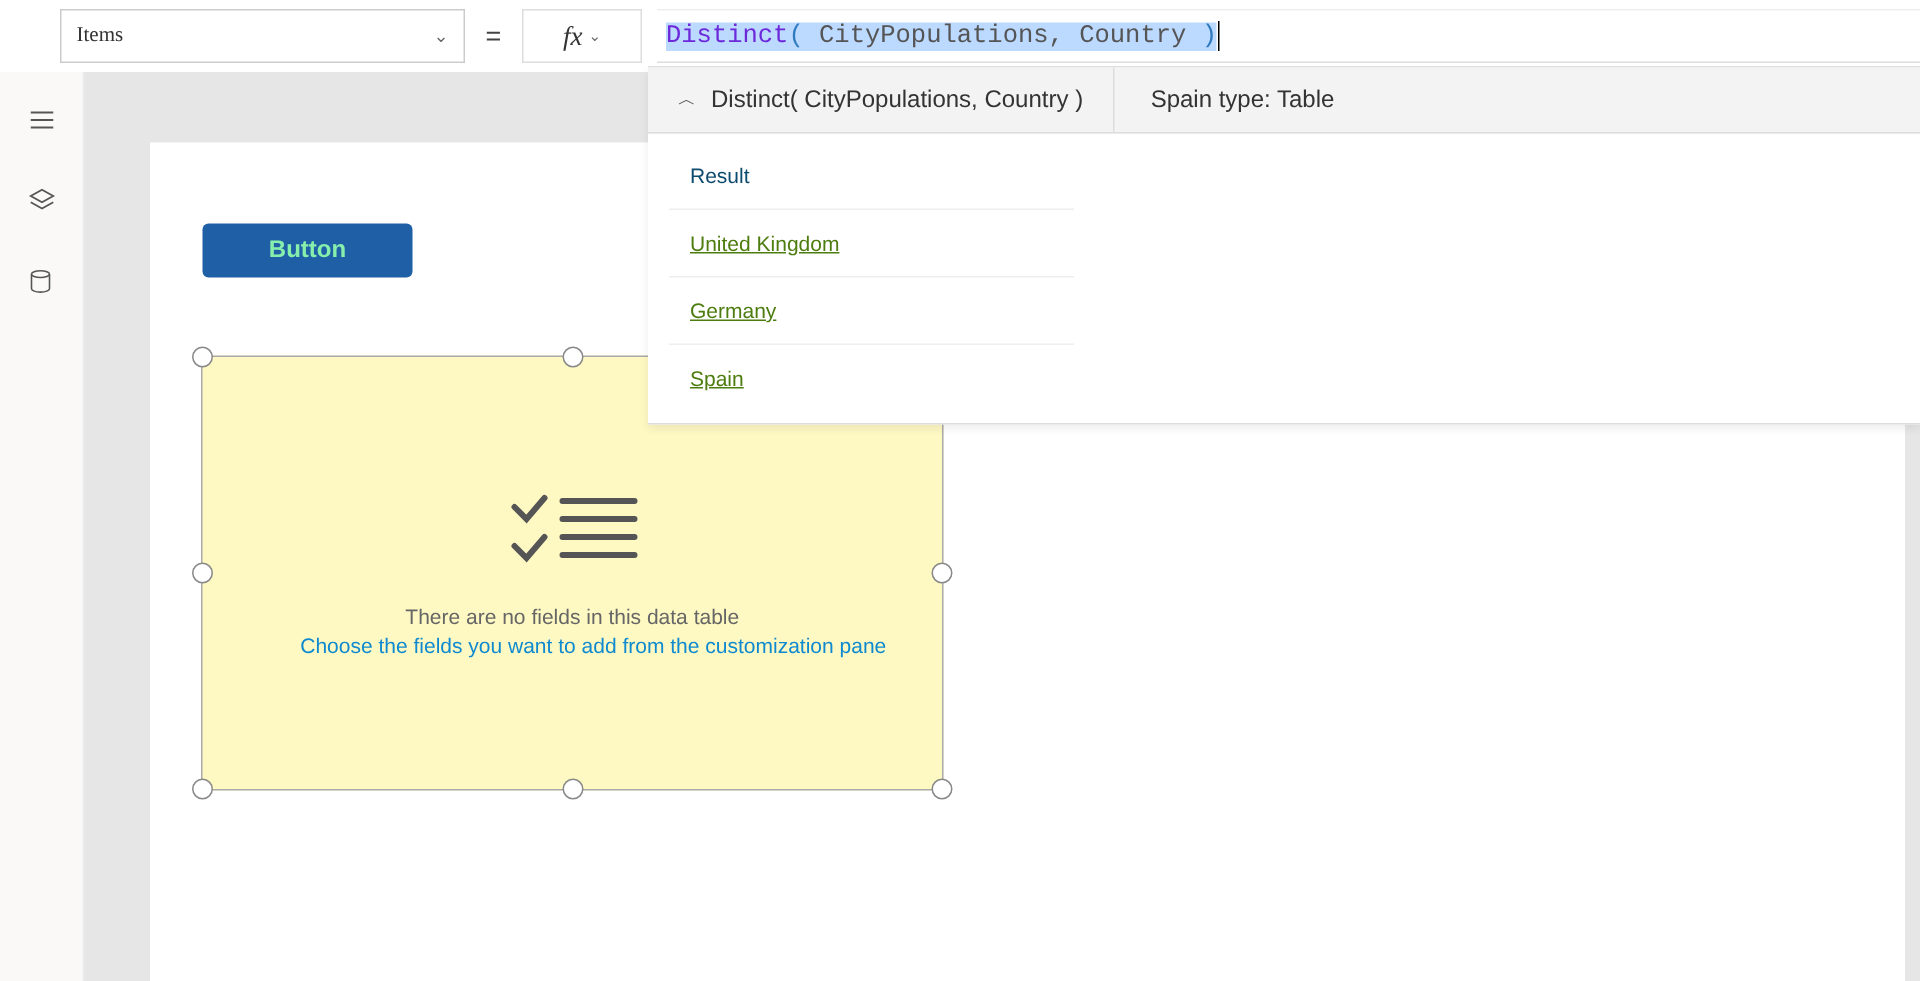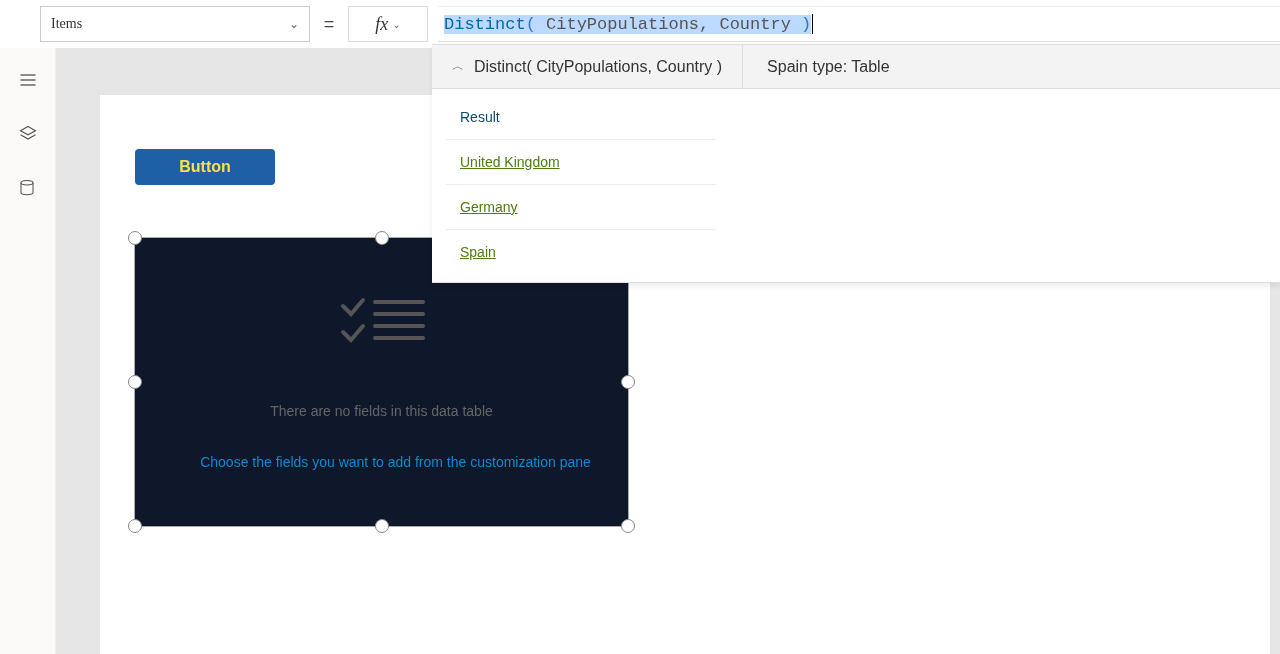"Distinct" .tok-func { color: #0369a1 -> #6d28d9 }
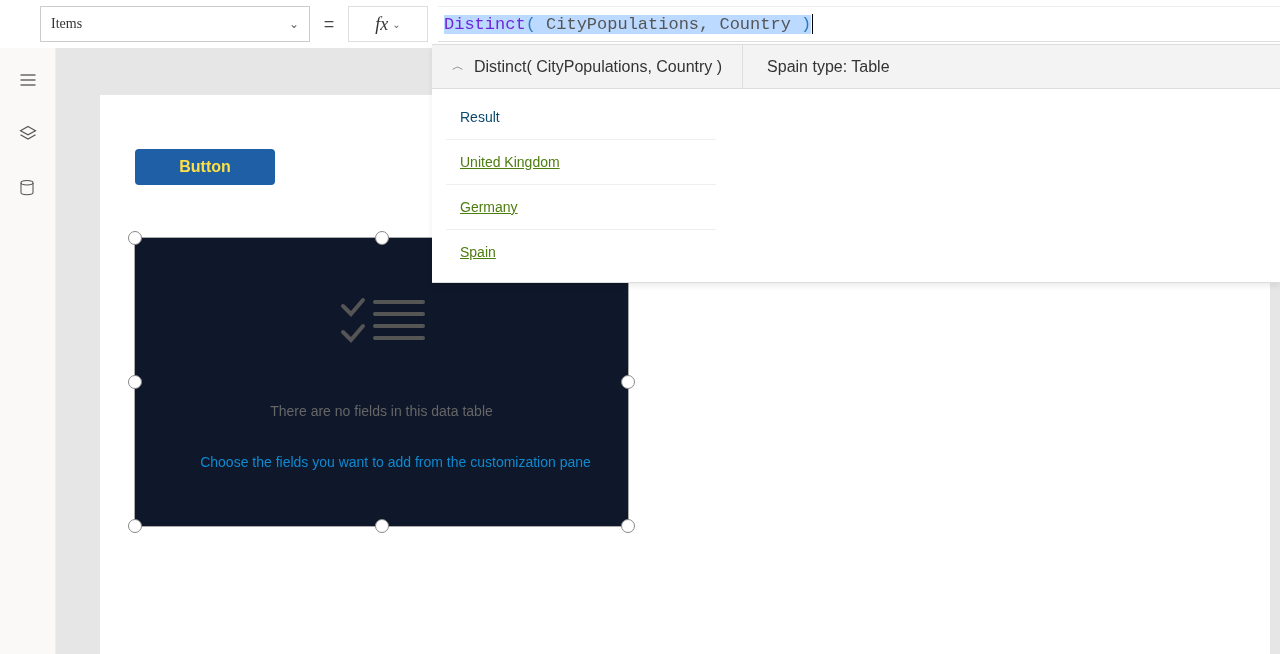"Button" .btn-control { color: #fde047 -> #86efac }
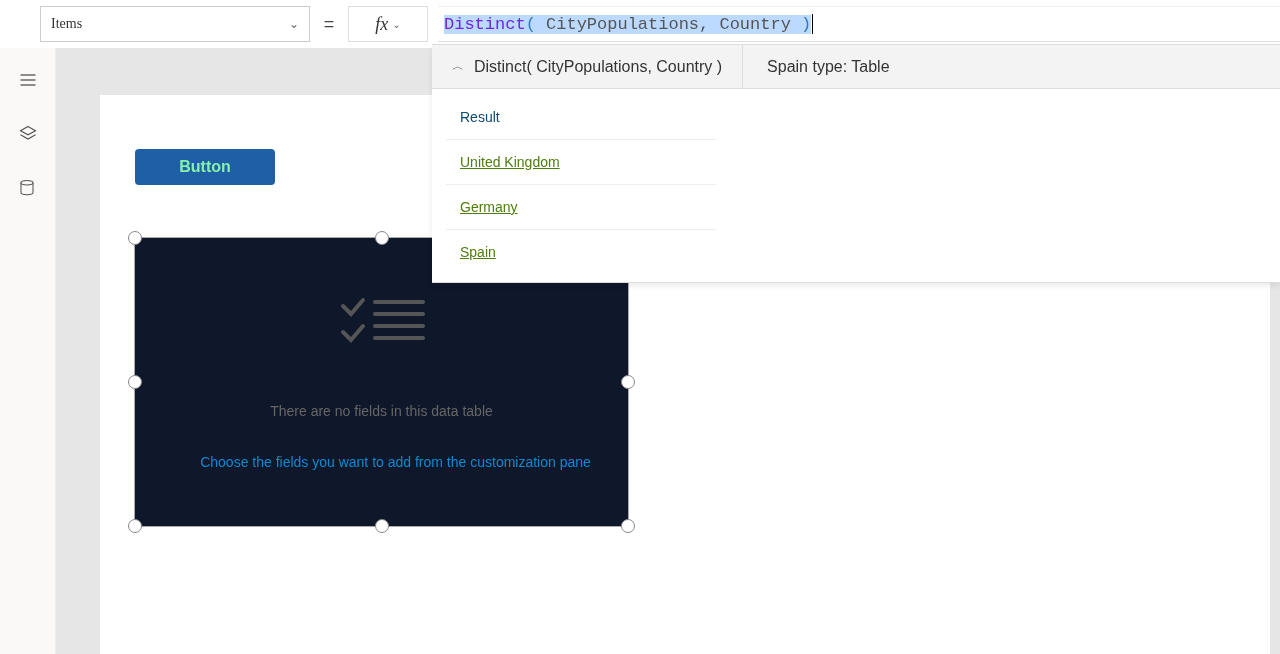"There are no fields in" .data-table { background: #0f172a -> #fef9c3; gap: 32px -> none }
